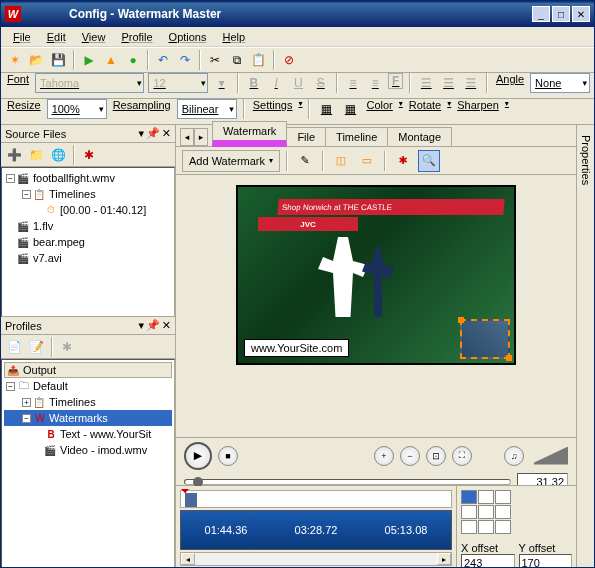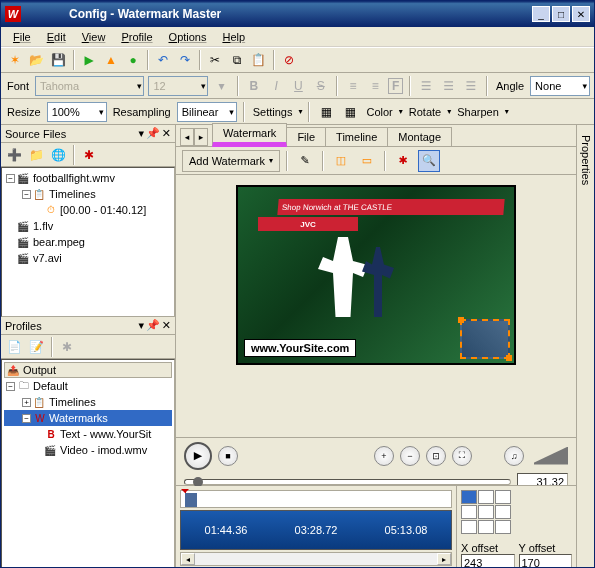"Font" .toolbar2 { align-items: center -> flex-start; text-decoration: none -> underline }
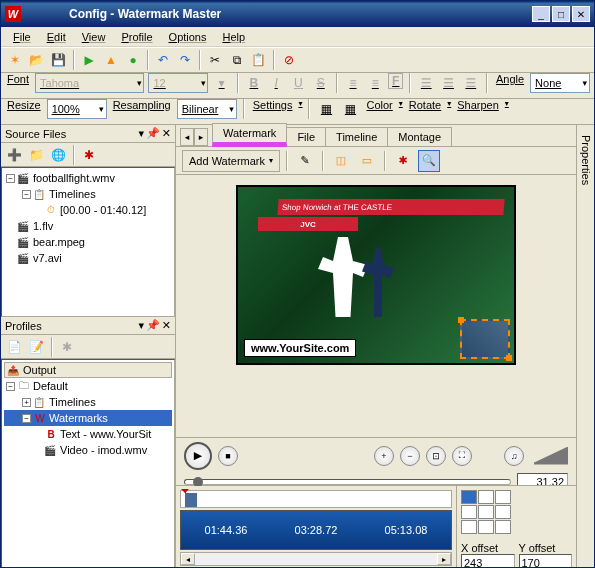"Watermark" .tab.active { border-bottom: 5px solid #d946ef -> 7px solid #d946ef }
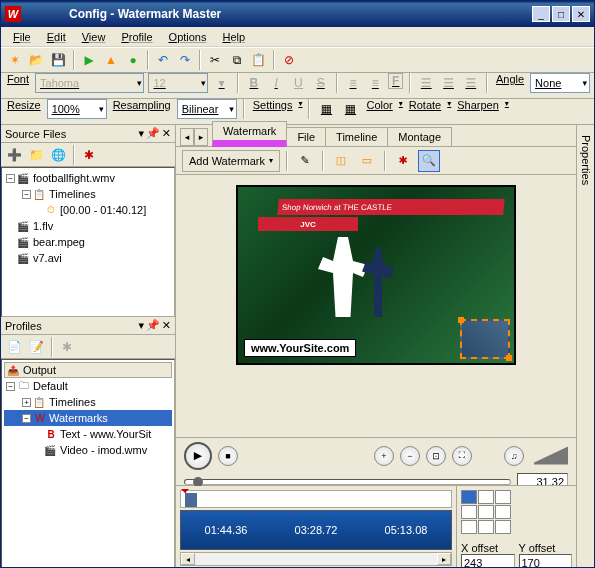"www.YourSite.com" .overlay-text { font-weight: bold -> none }
